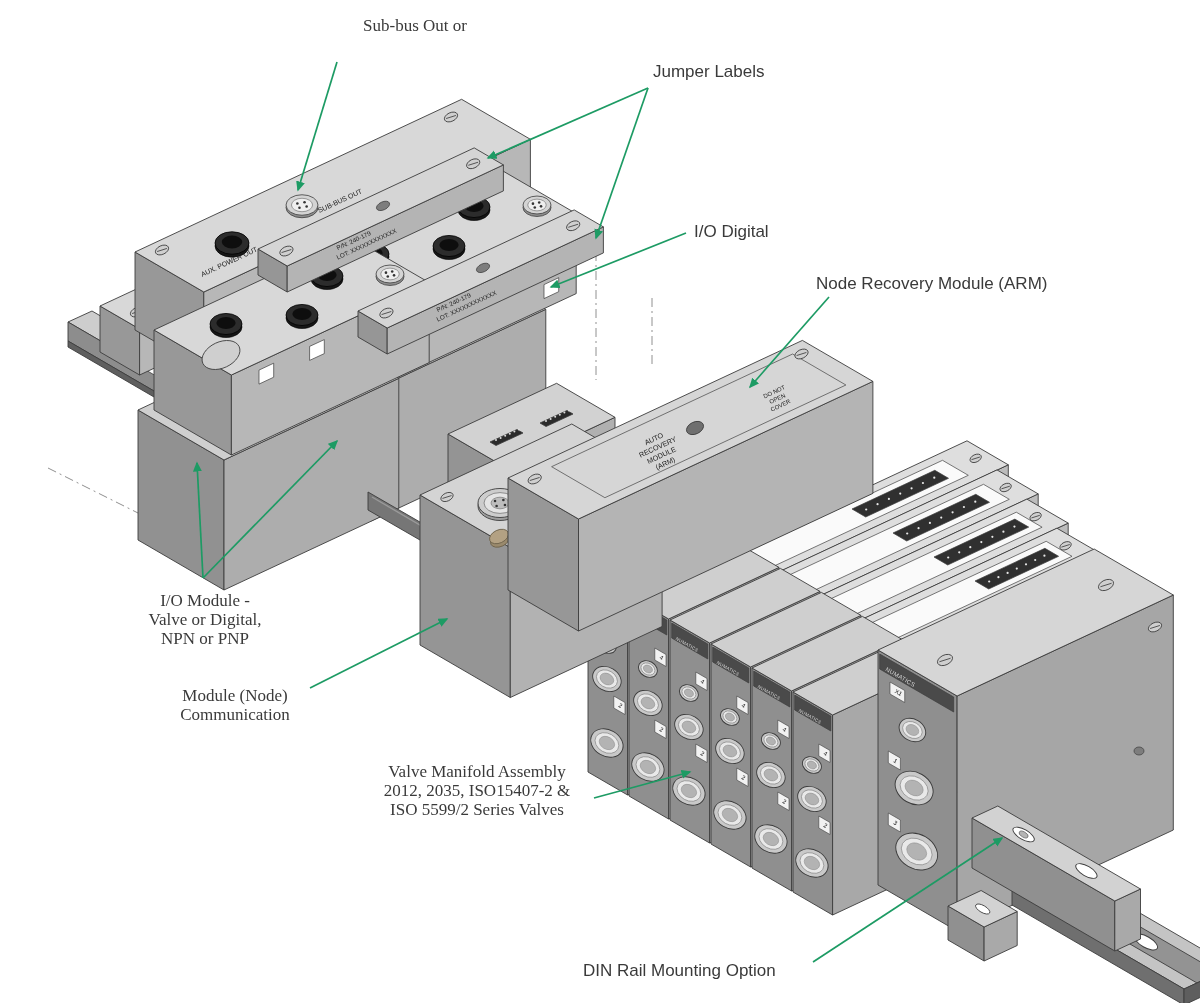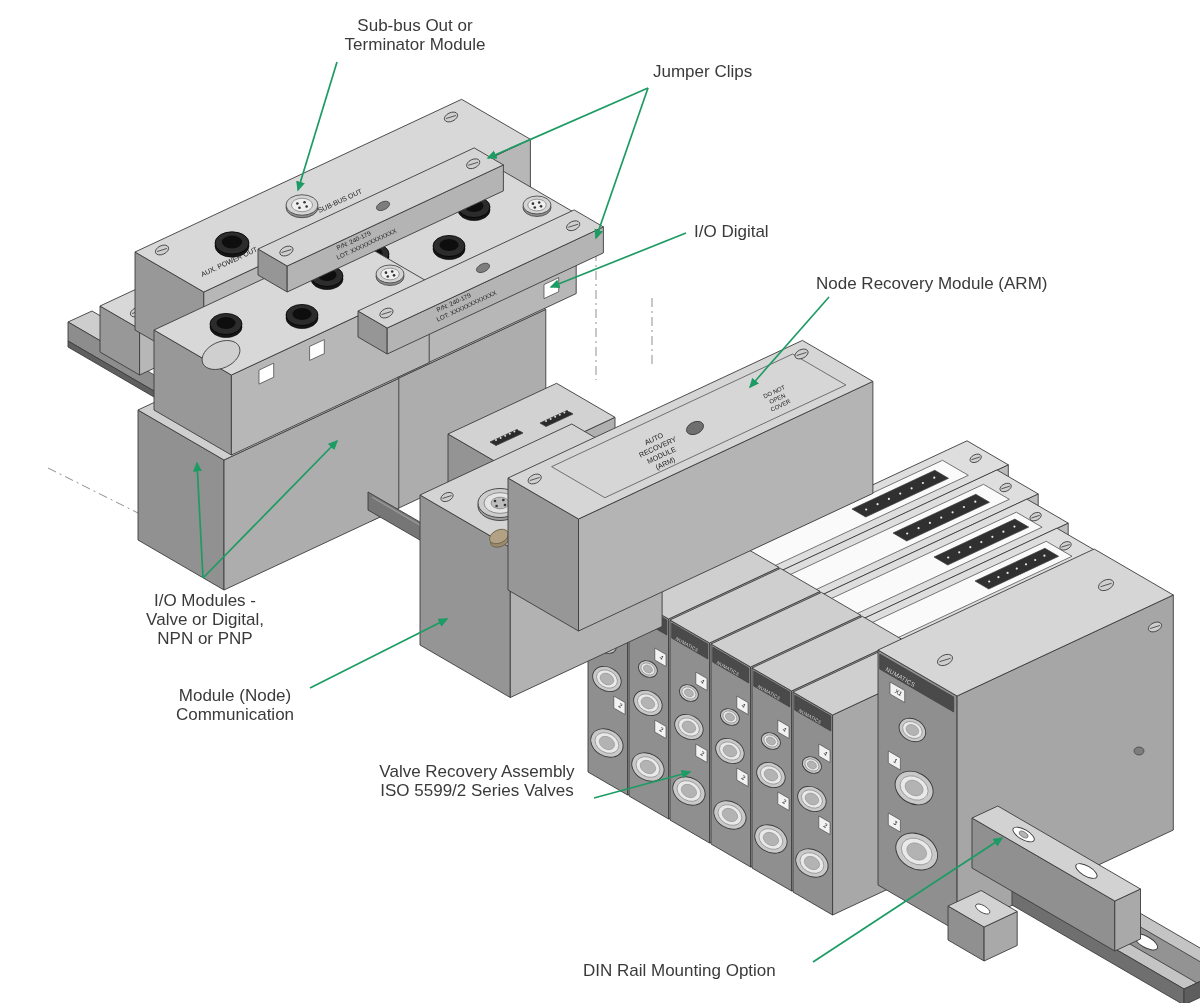"Sub-bus Out or" .ctr { font-family: none -> Liberation Serif, serif }
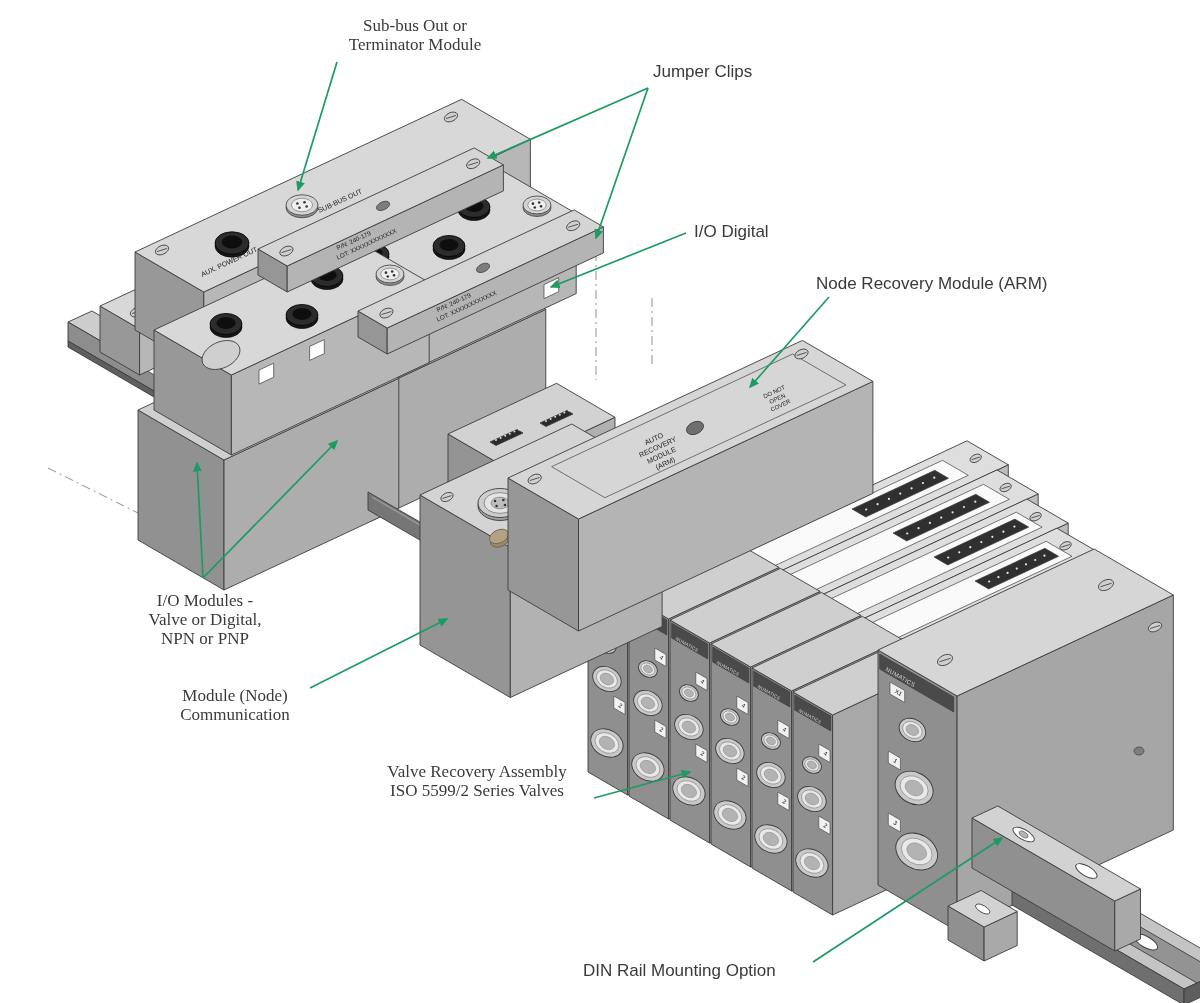"Terminator Module" div { html: <div>Terminator Module</div> -> none }
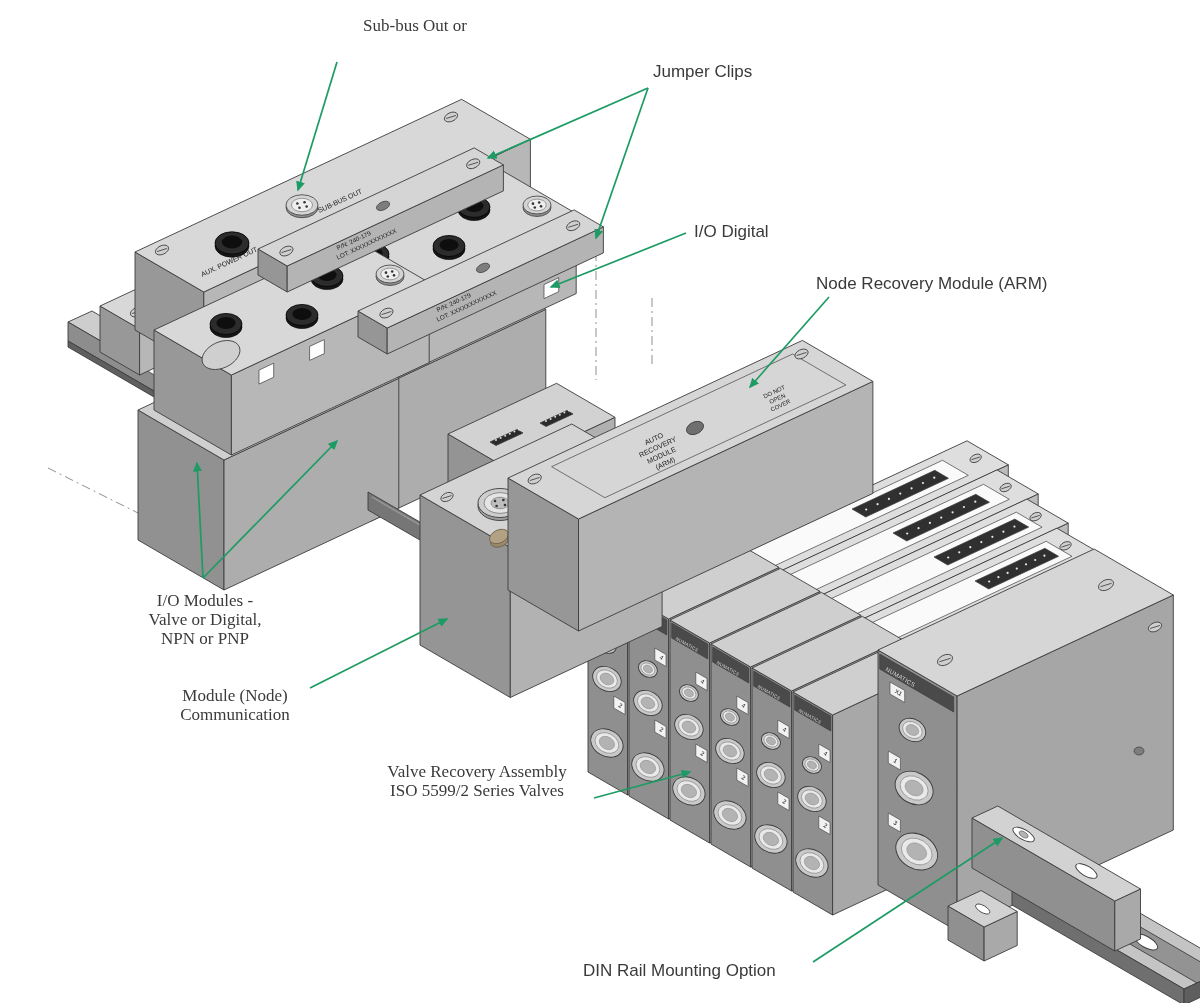"Jumper Clips" div { text: Clips -> Labels }
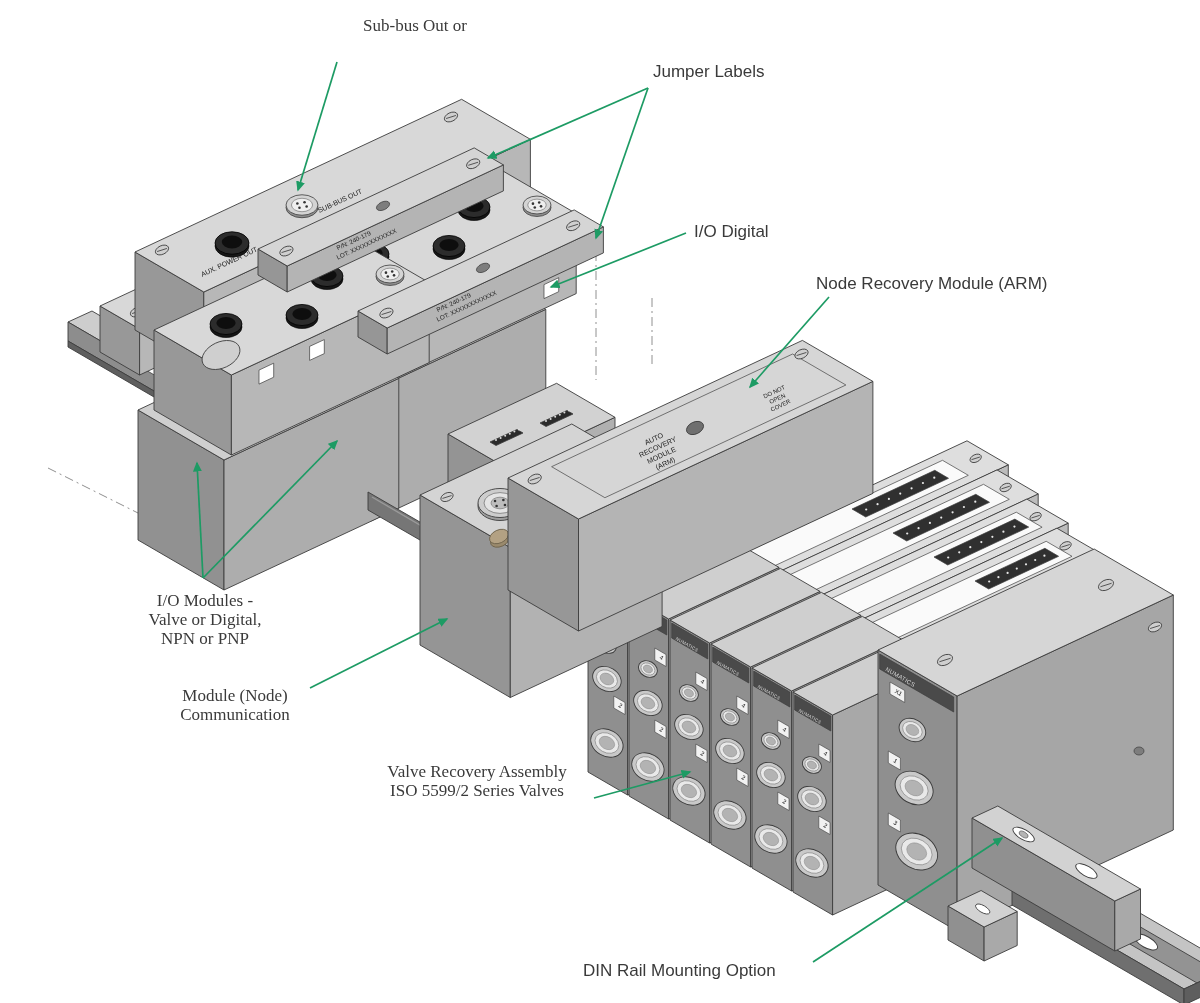"I/O Modules -" div { text: Modules -> Module }
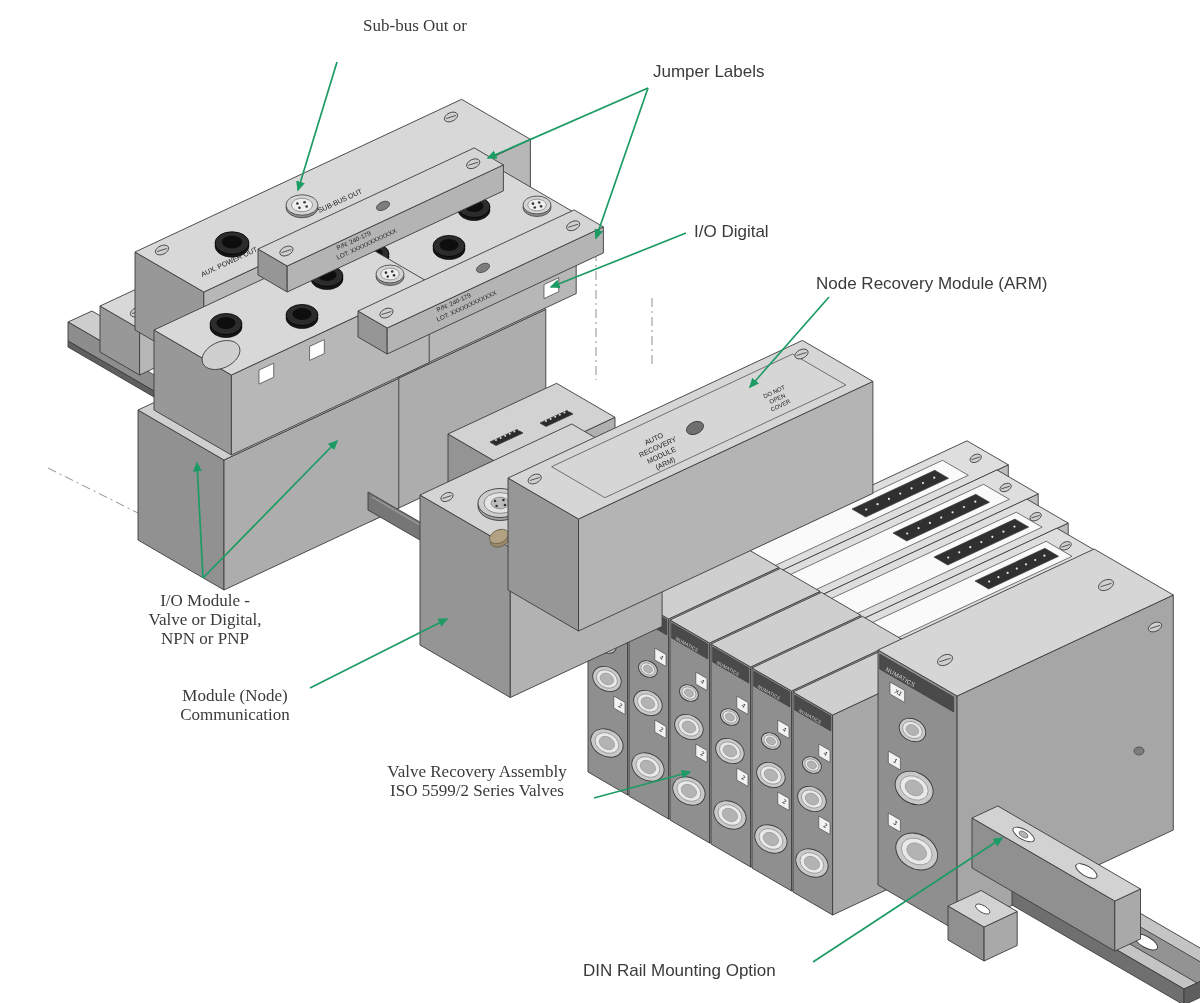"Valve Recovery Assembly" div { text: Recovery -> Manifold }
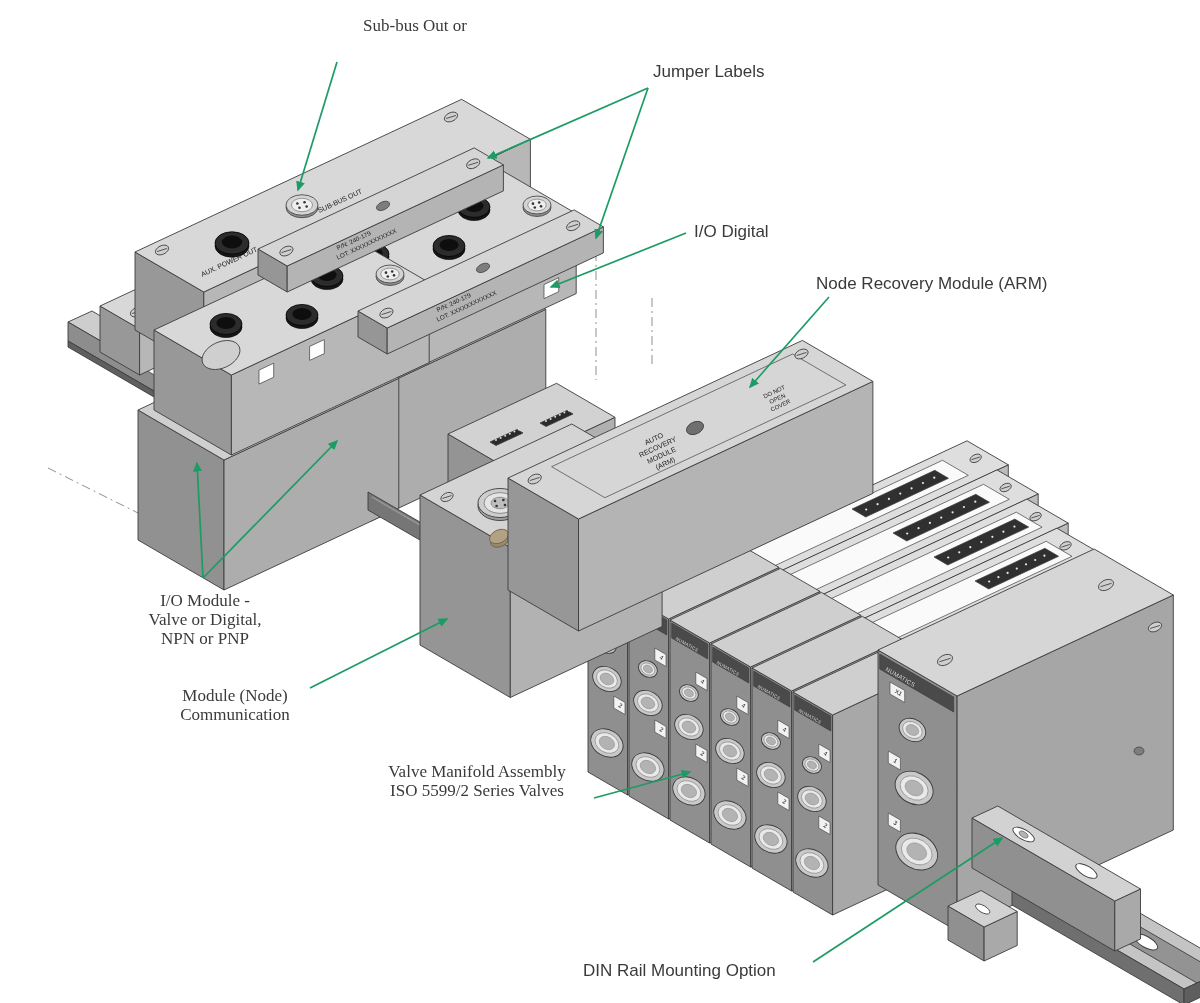"2012, 2035, ISO15407-2 &" div { html: none -> <div>2012, 2035, ISO15407-2 &amp;</div> }
